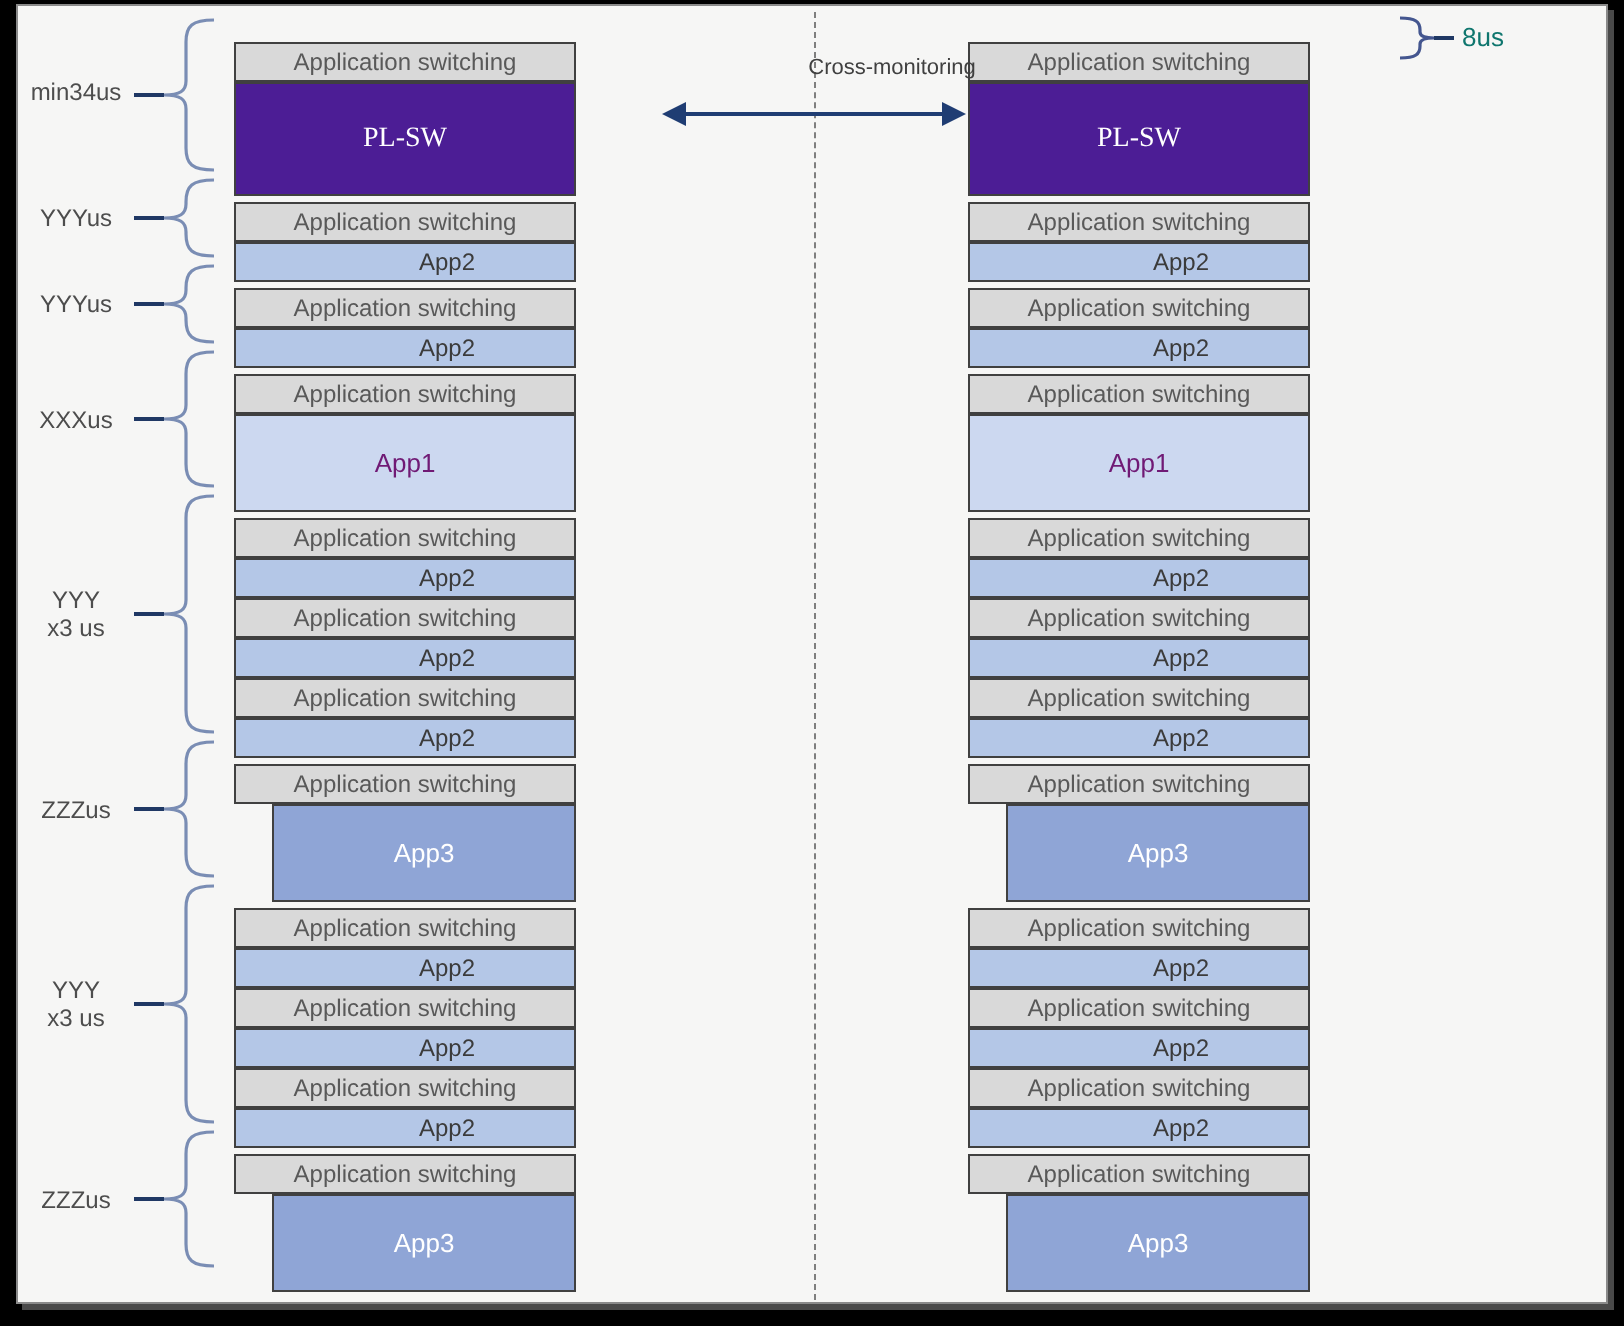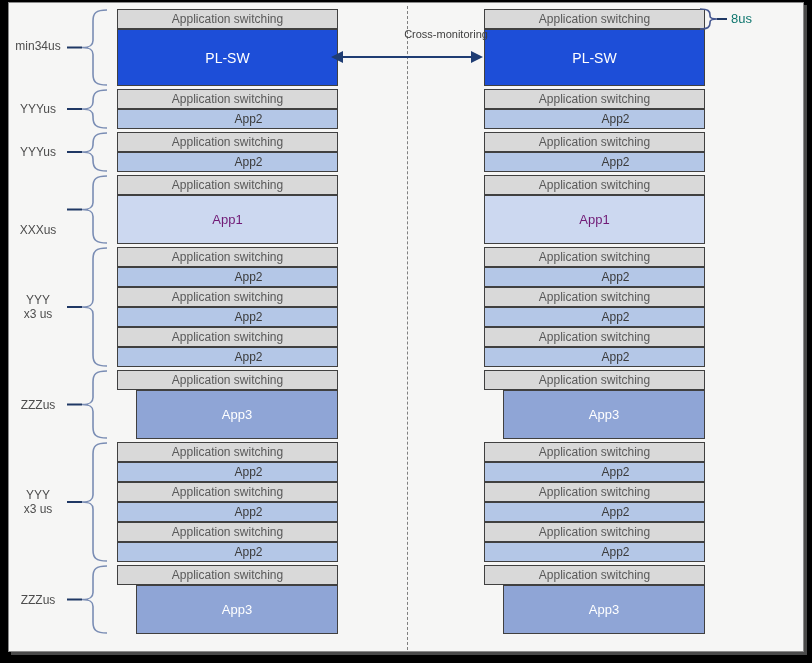"Application switching" .col { top: 6px -> 18px; width: 221px -> 171px }
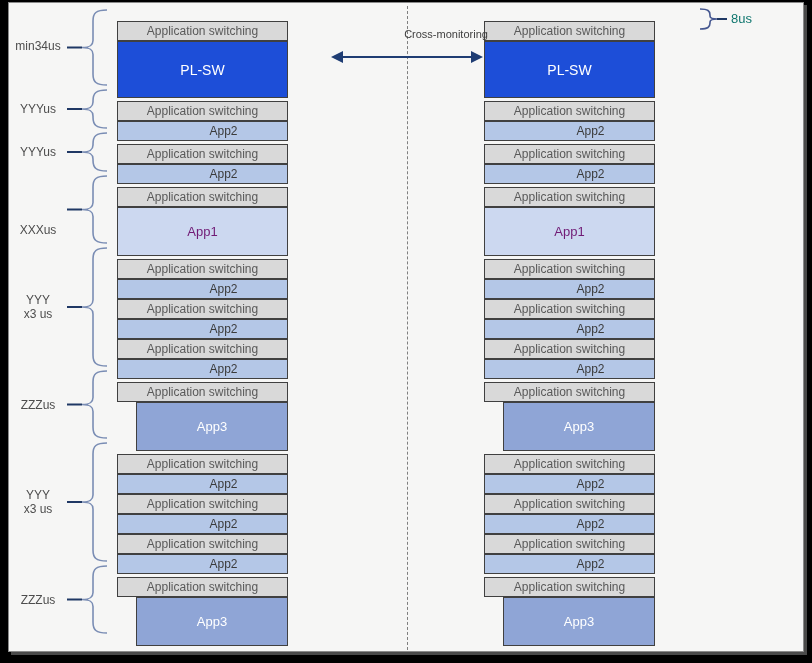"PL-SW" .blk-plsw { background: #1d4ed8 -> #4c1d95; font-family: none -> Liberation Serif, serif }
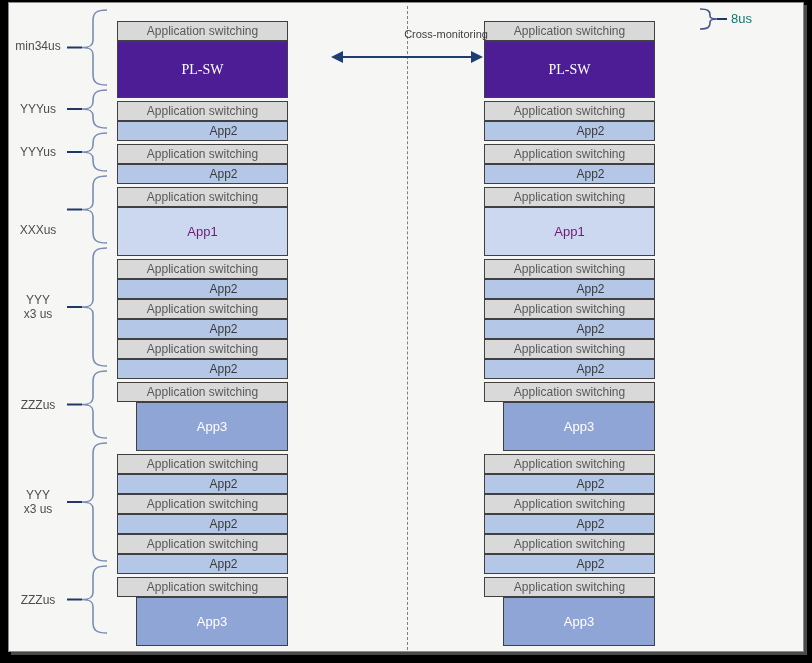"XXXus" div.dur-label { margin-top: 20px -> none }
